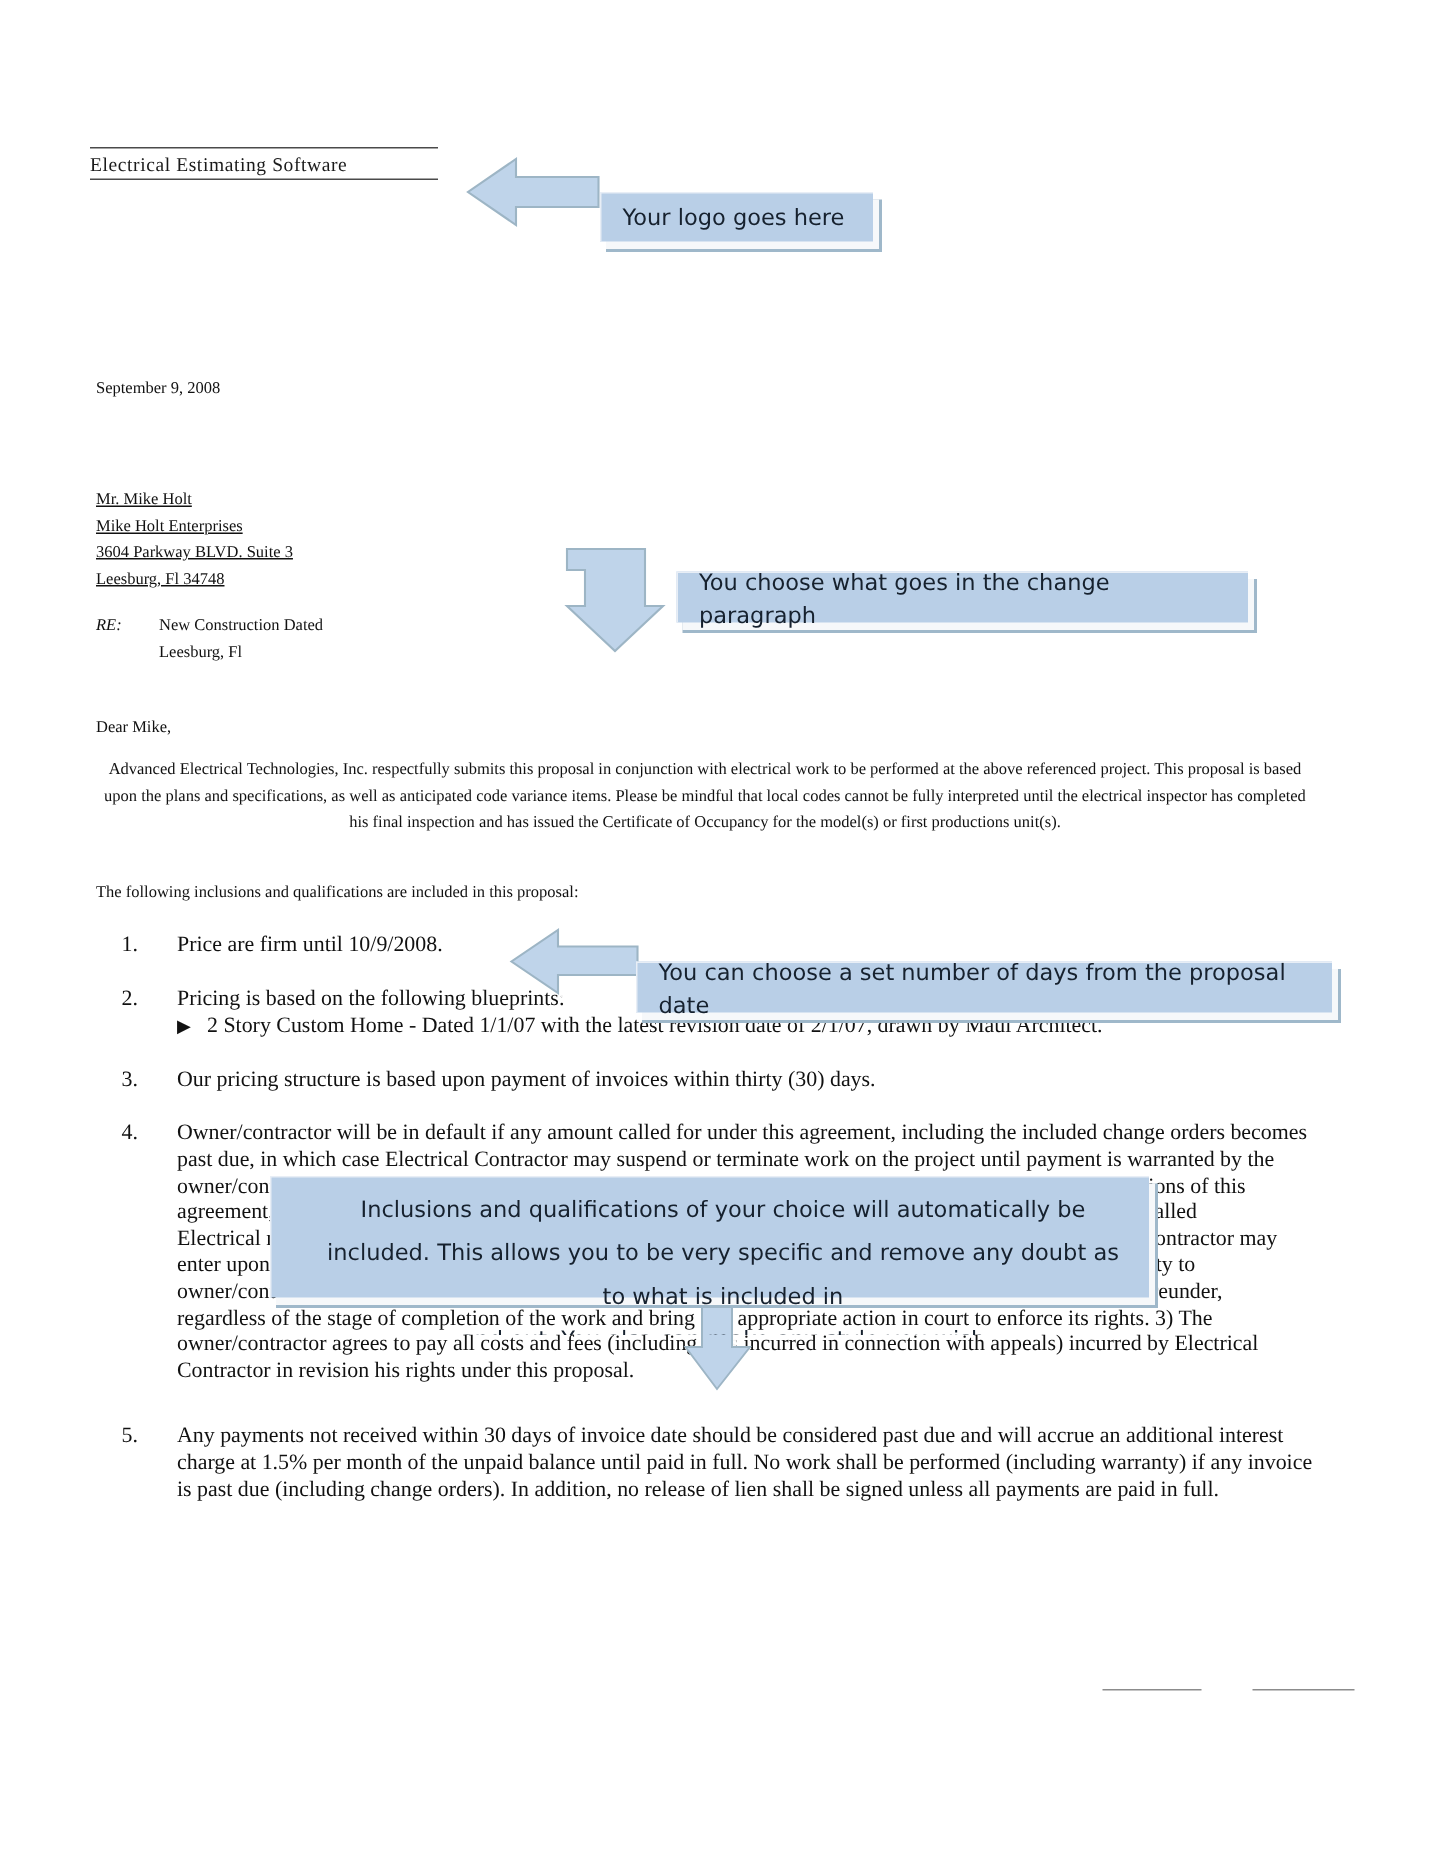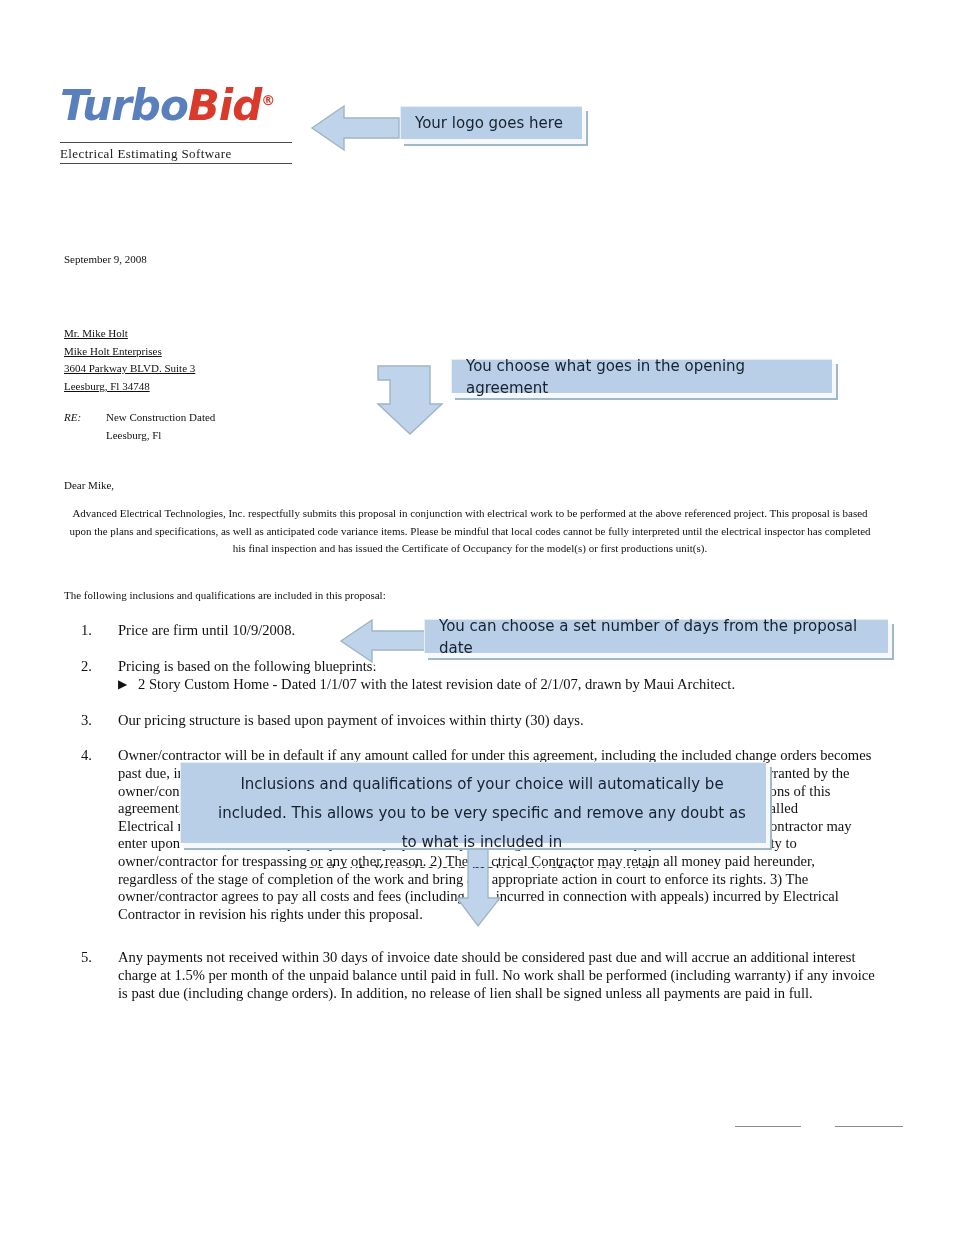"TurboBid®" div.logo-word { html: <div><span>Turbo</span><span>Bid</span><span>®</span></div> -> none }
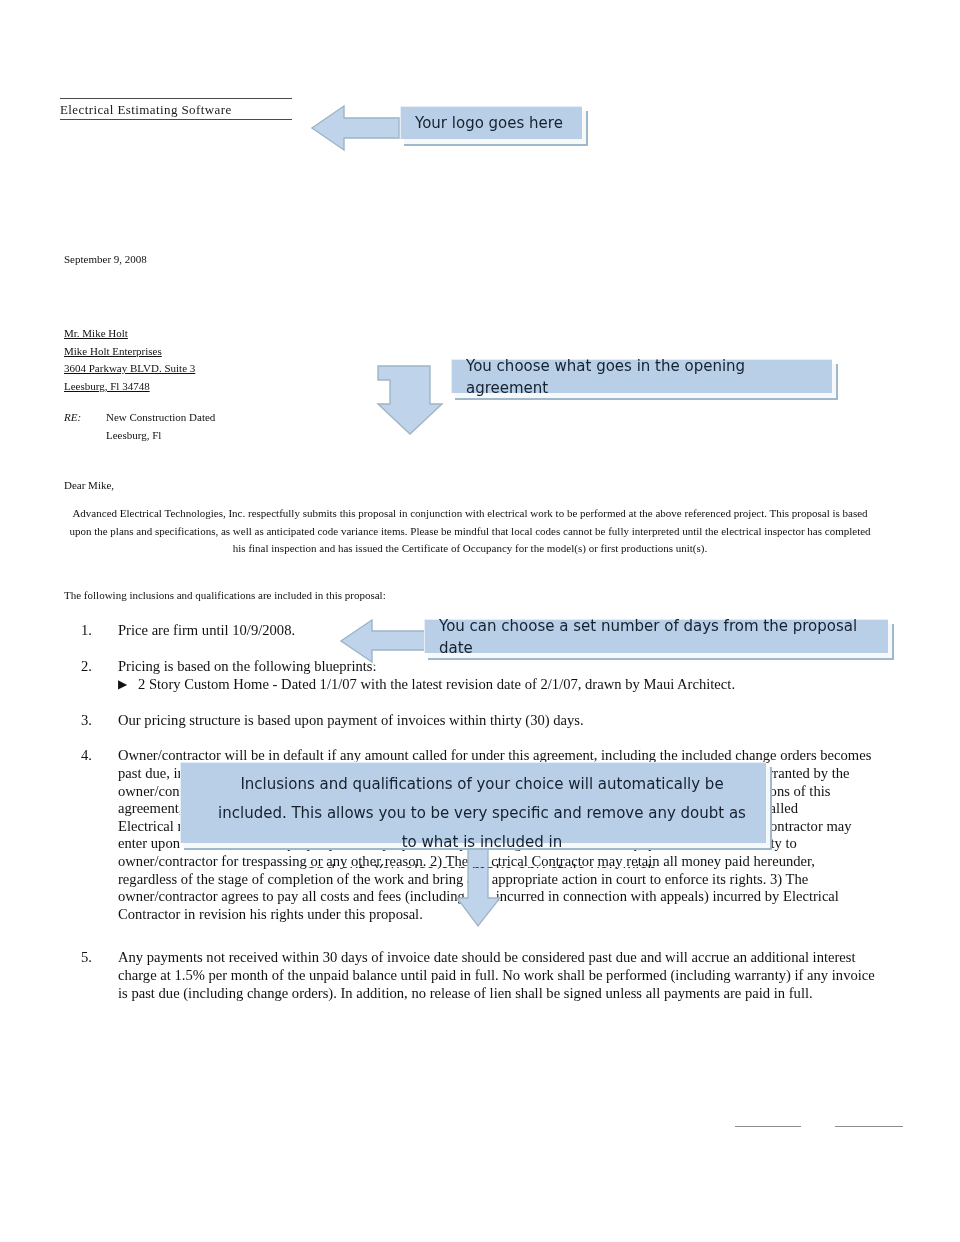"Your logo goes here" .callout { margin-top: none -> 22px }
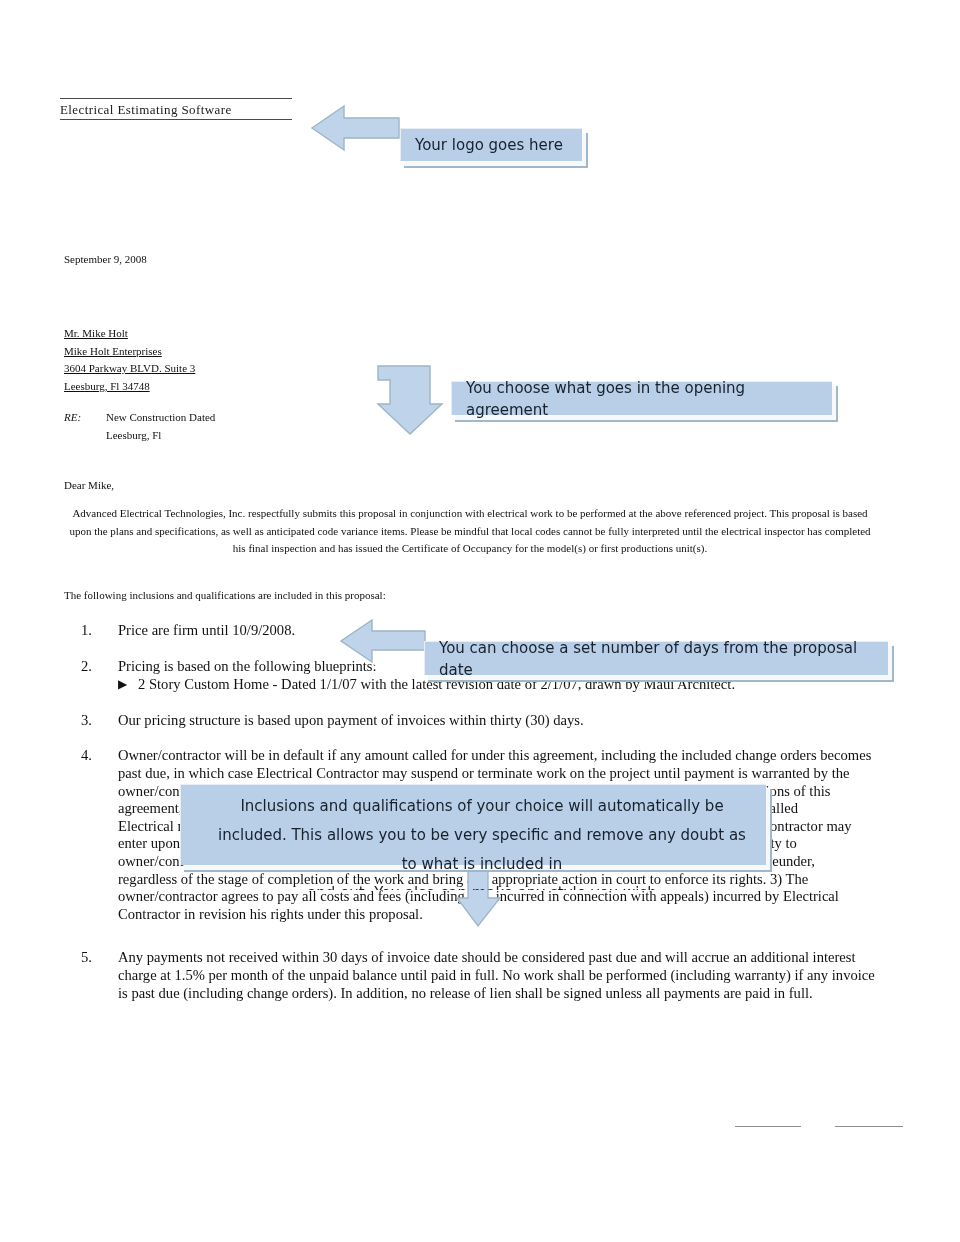"You choose what goes in" span.callout-inner { text: opening agreement -> change paragraph }
